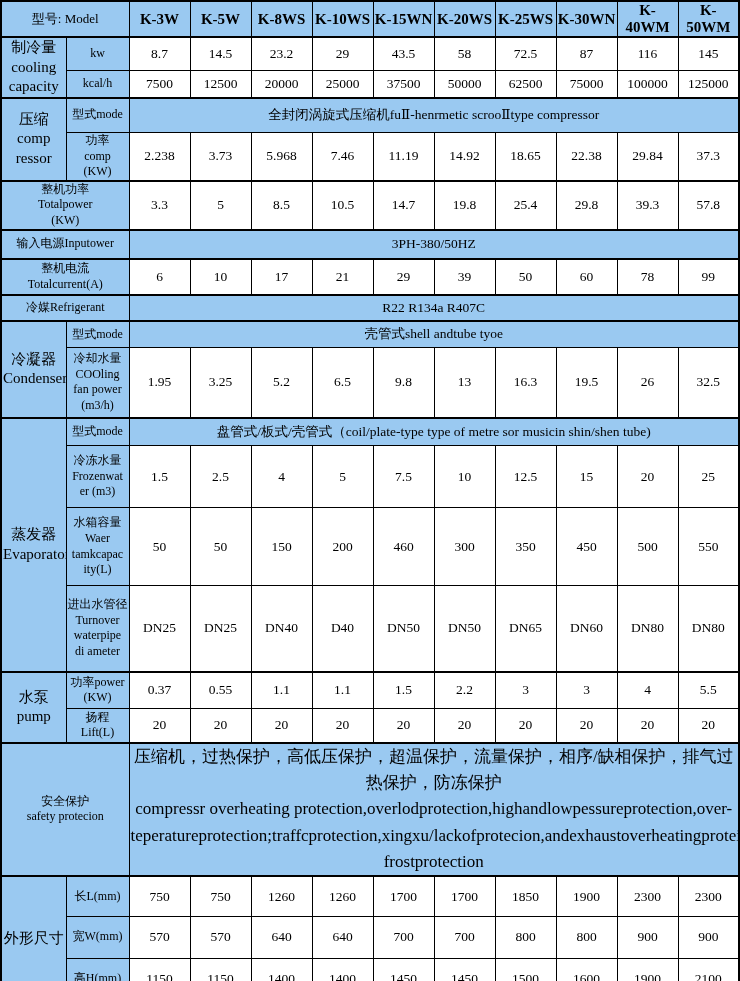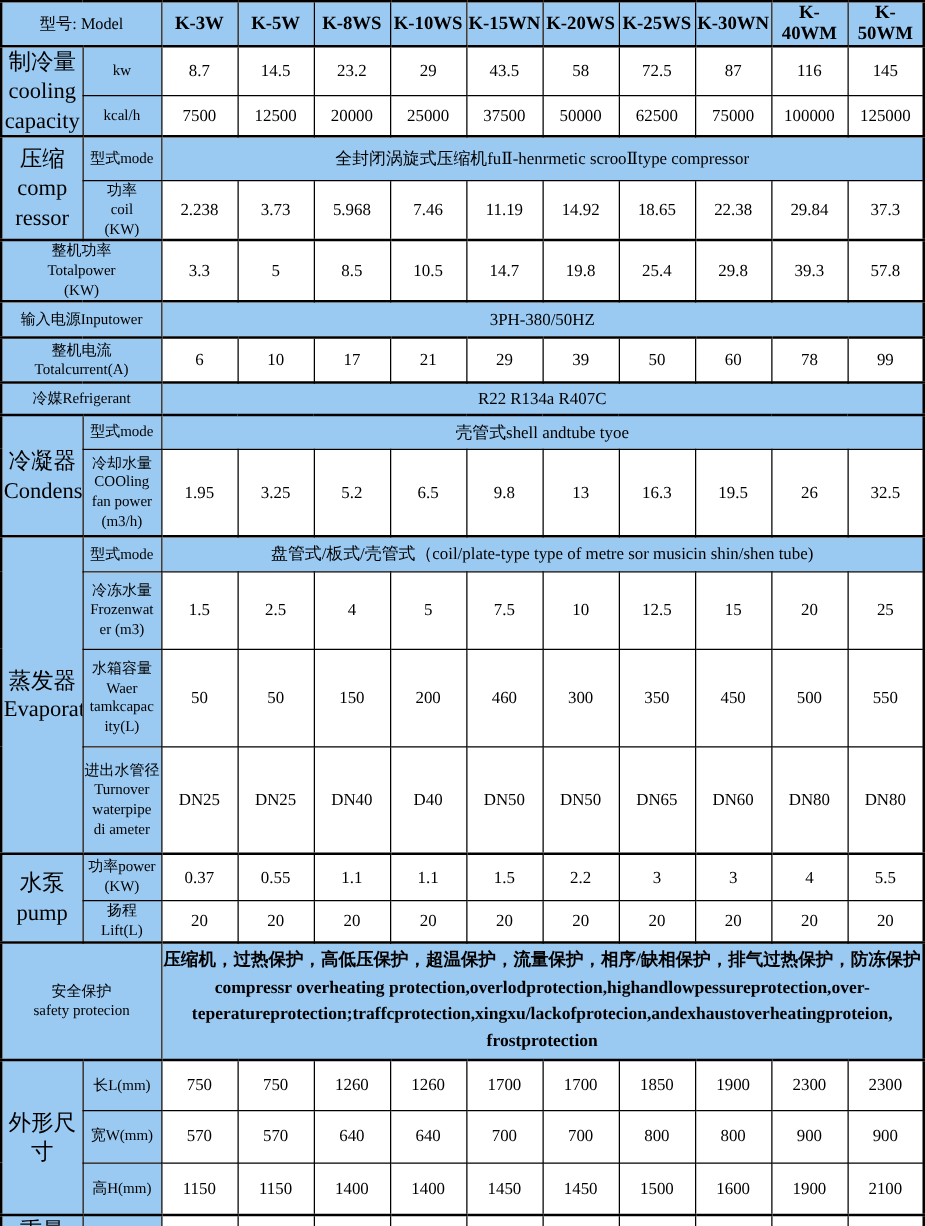"制冷量" .grp { font-size: 18px -> 15px }
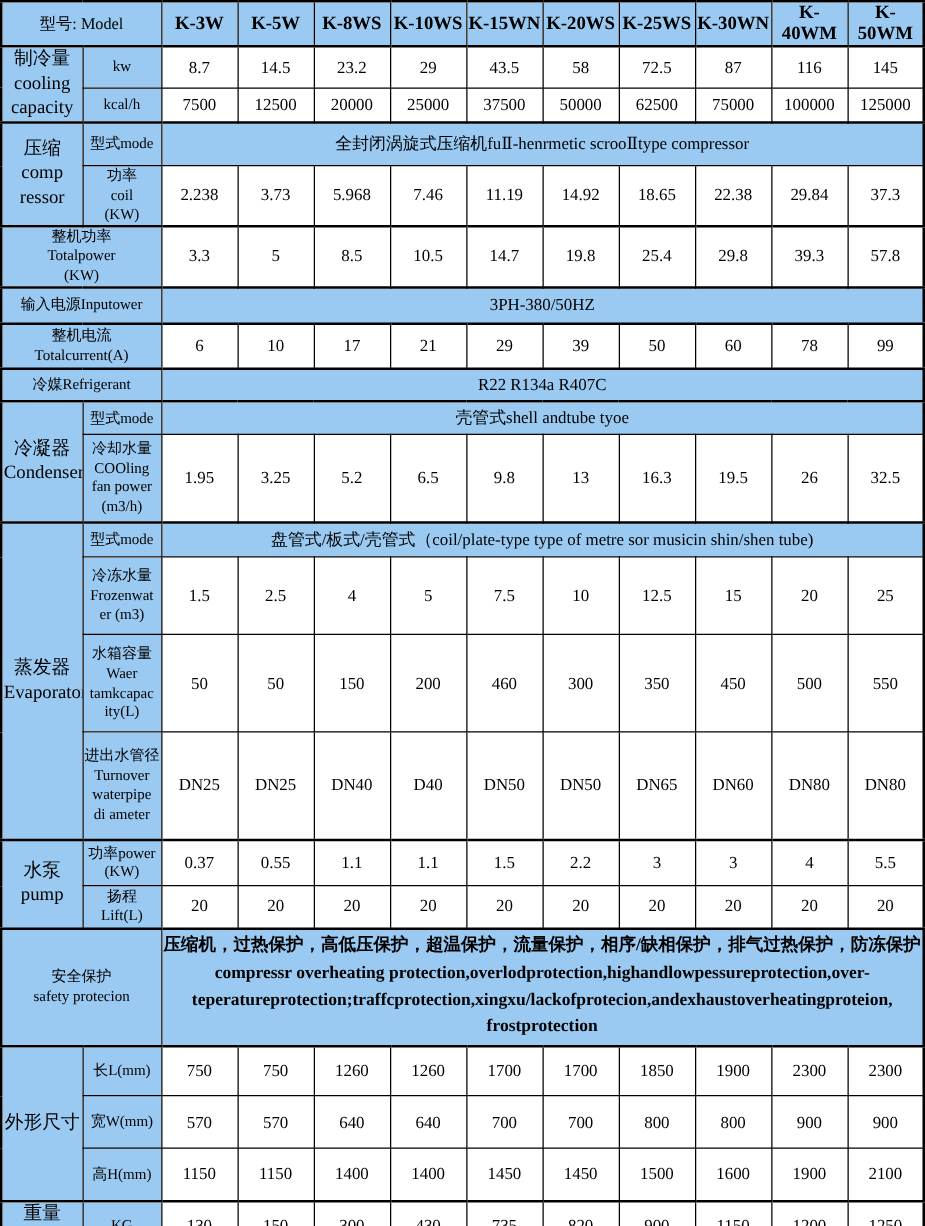"功率" td.lbl { text: coil -> comp }
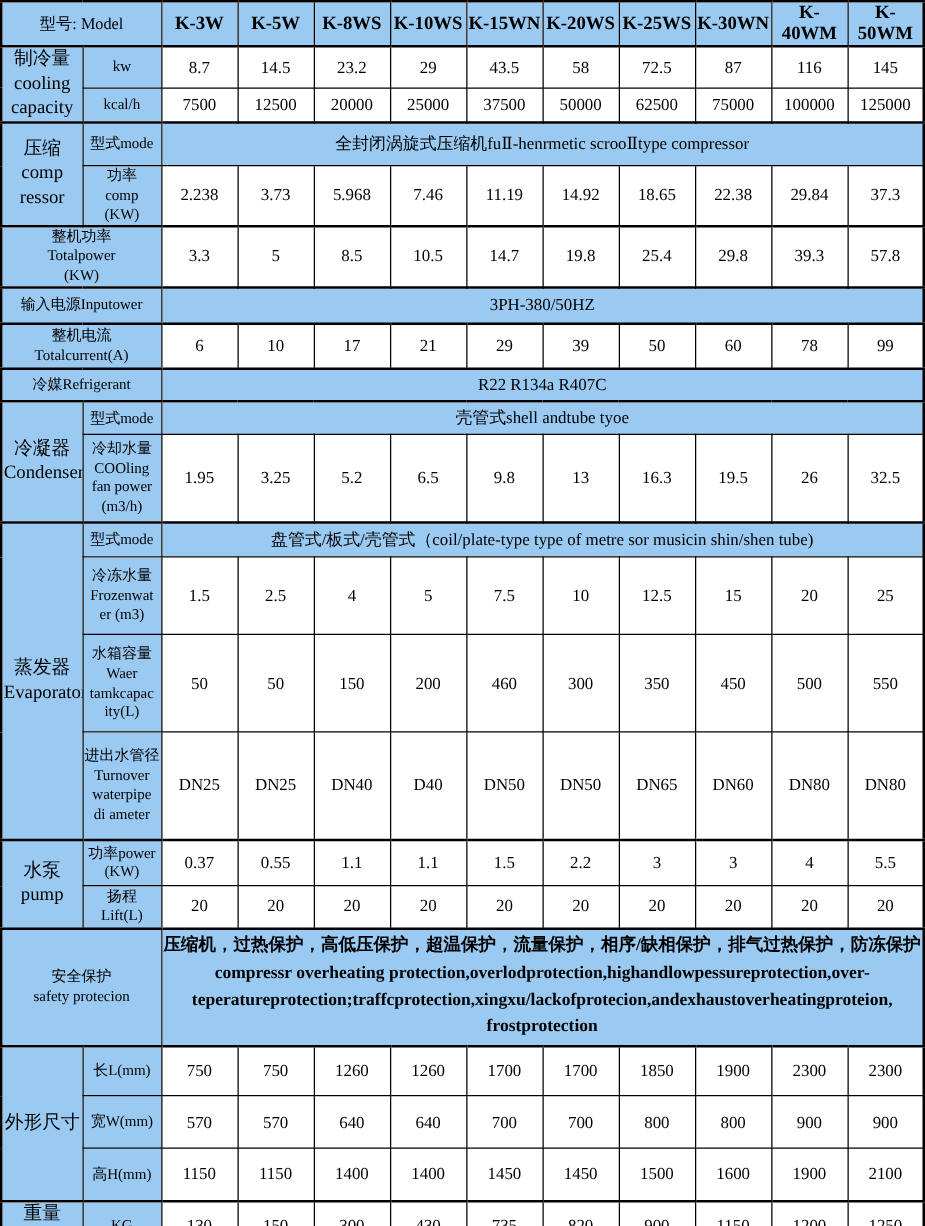"压缩机，过热保护，高低压保护，超温保护，流量保护，相序/缺相保护，排气过热保护，" .safety { font-size: 14px -> 17px; font-weight: bold -> none }
